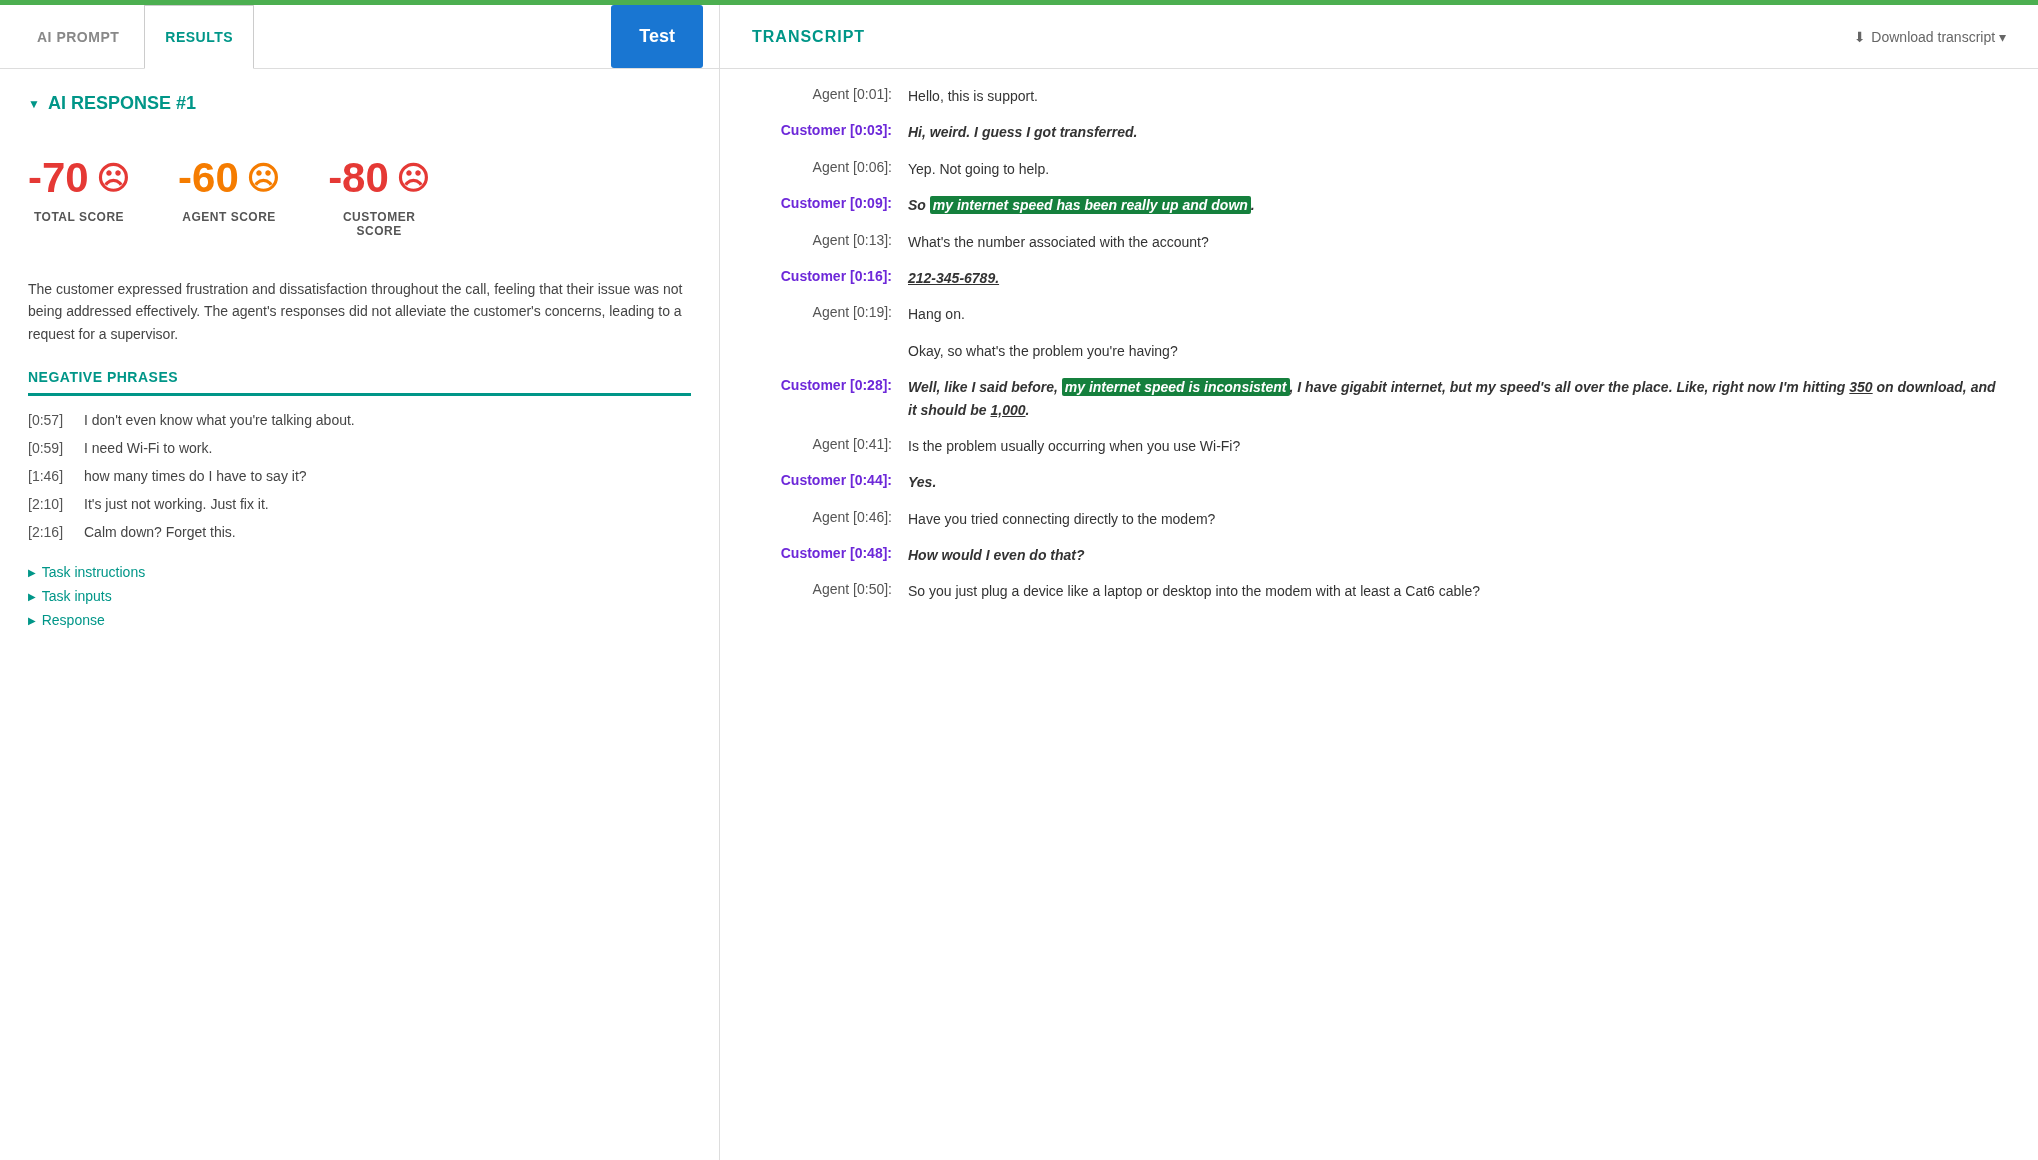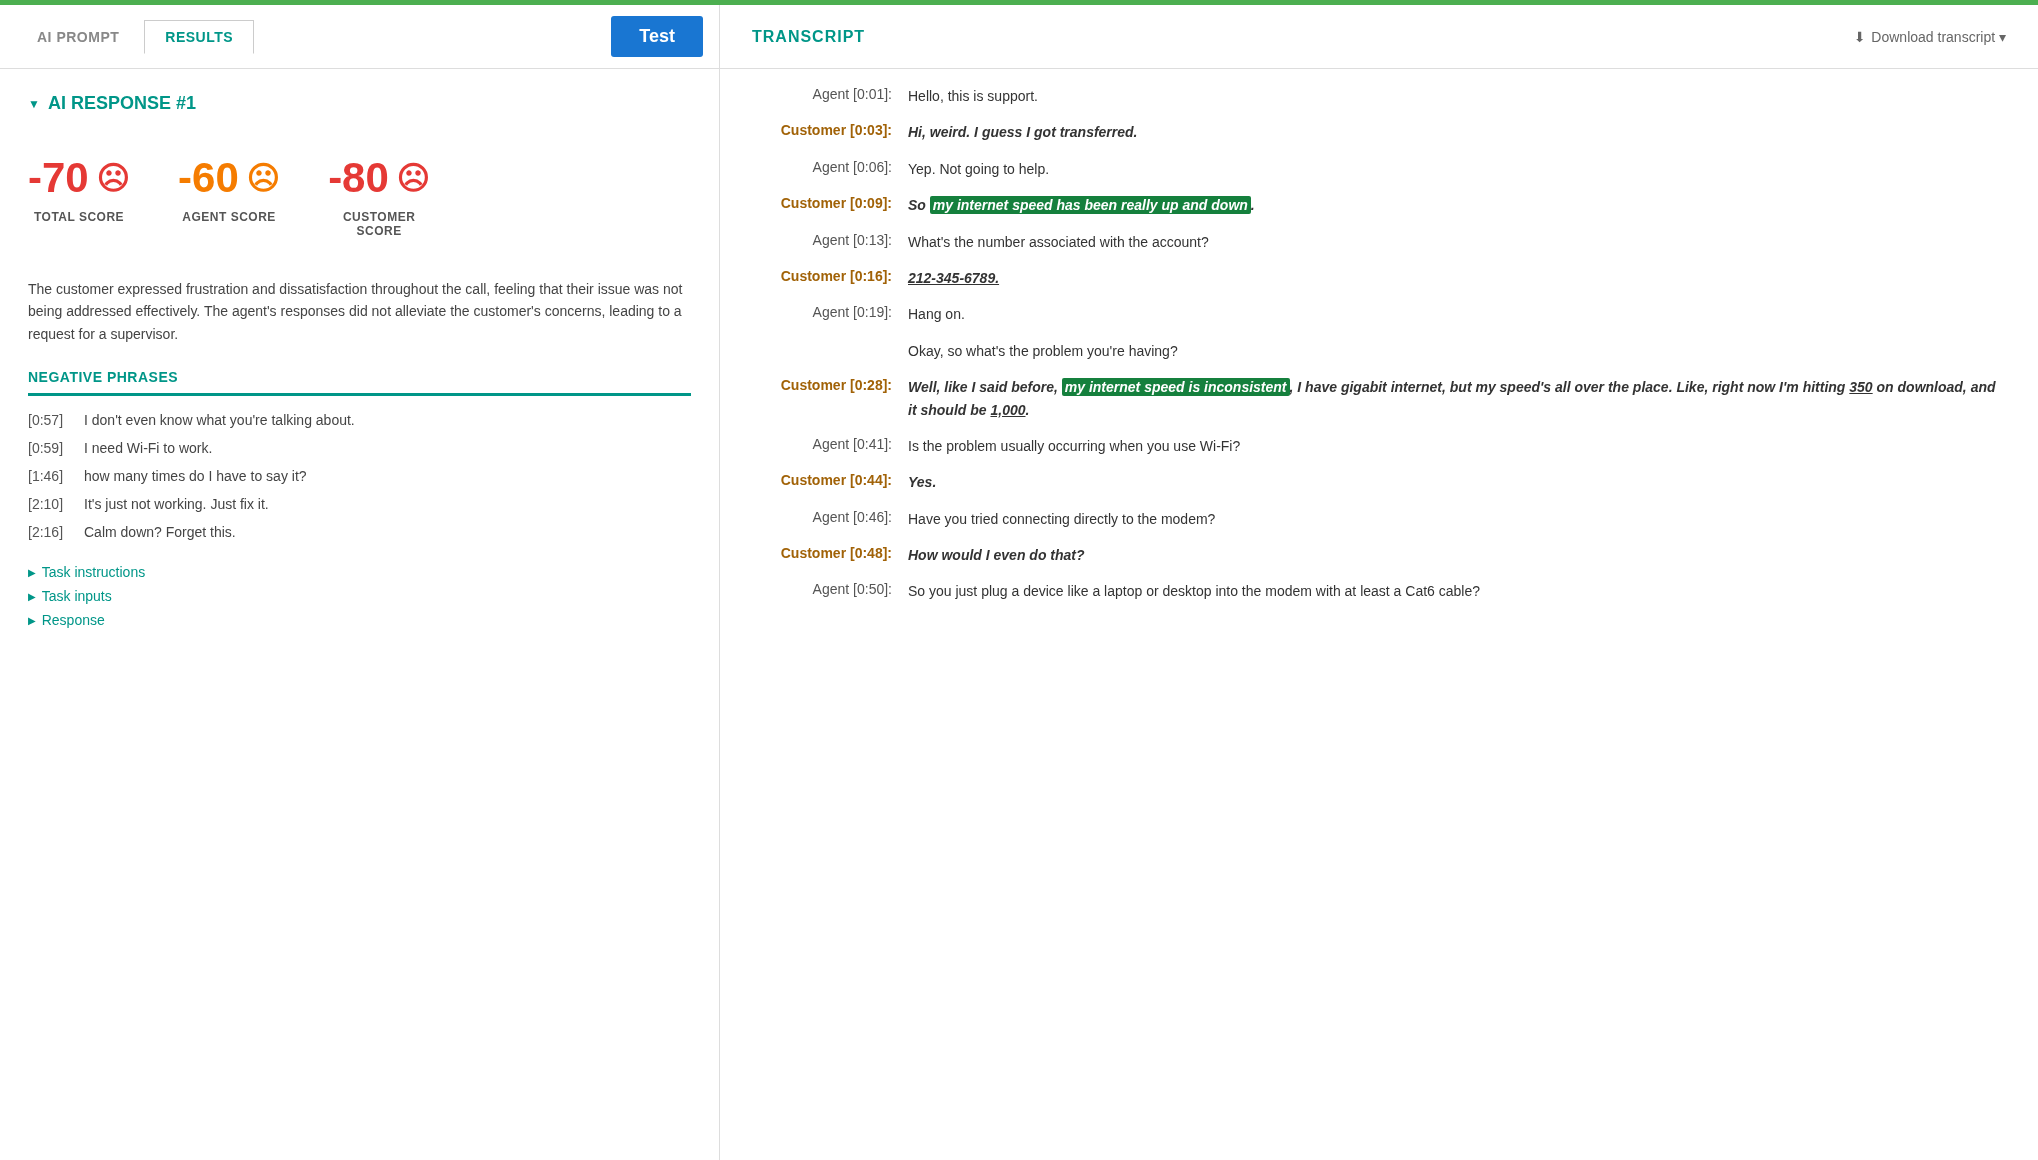"AI PROMPT" .tabs-bar { align-items: center -> none }
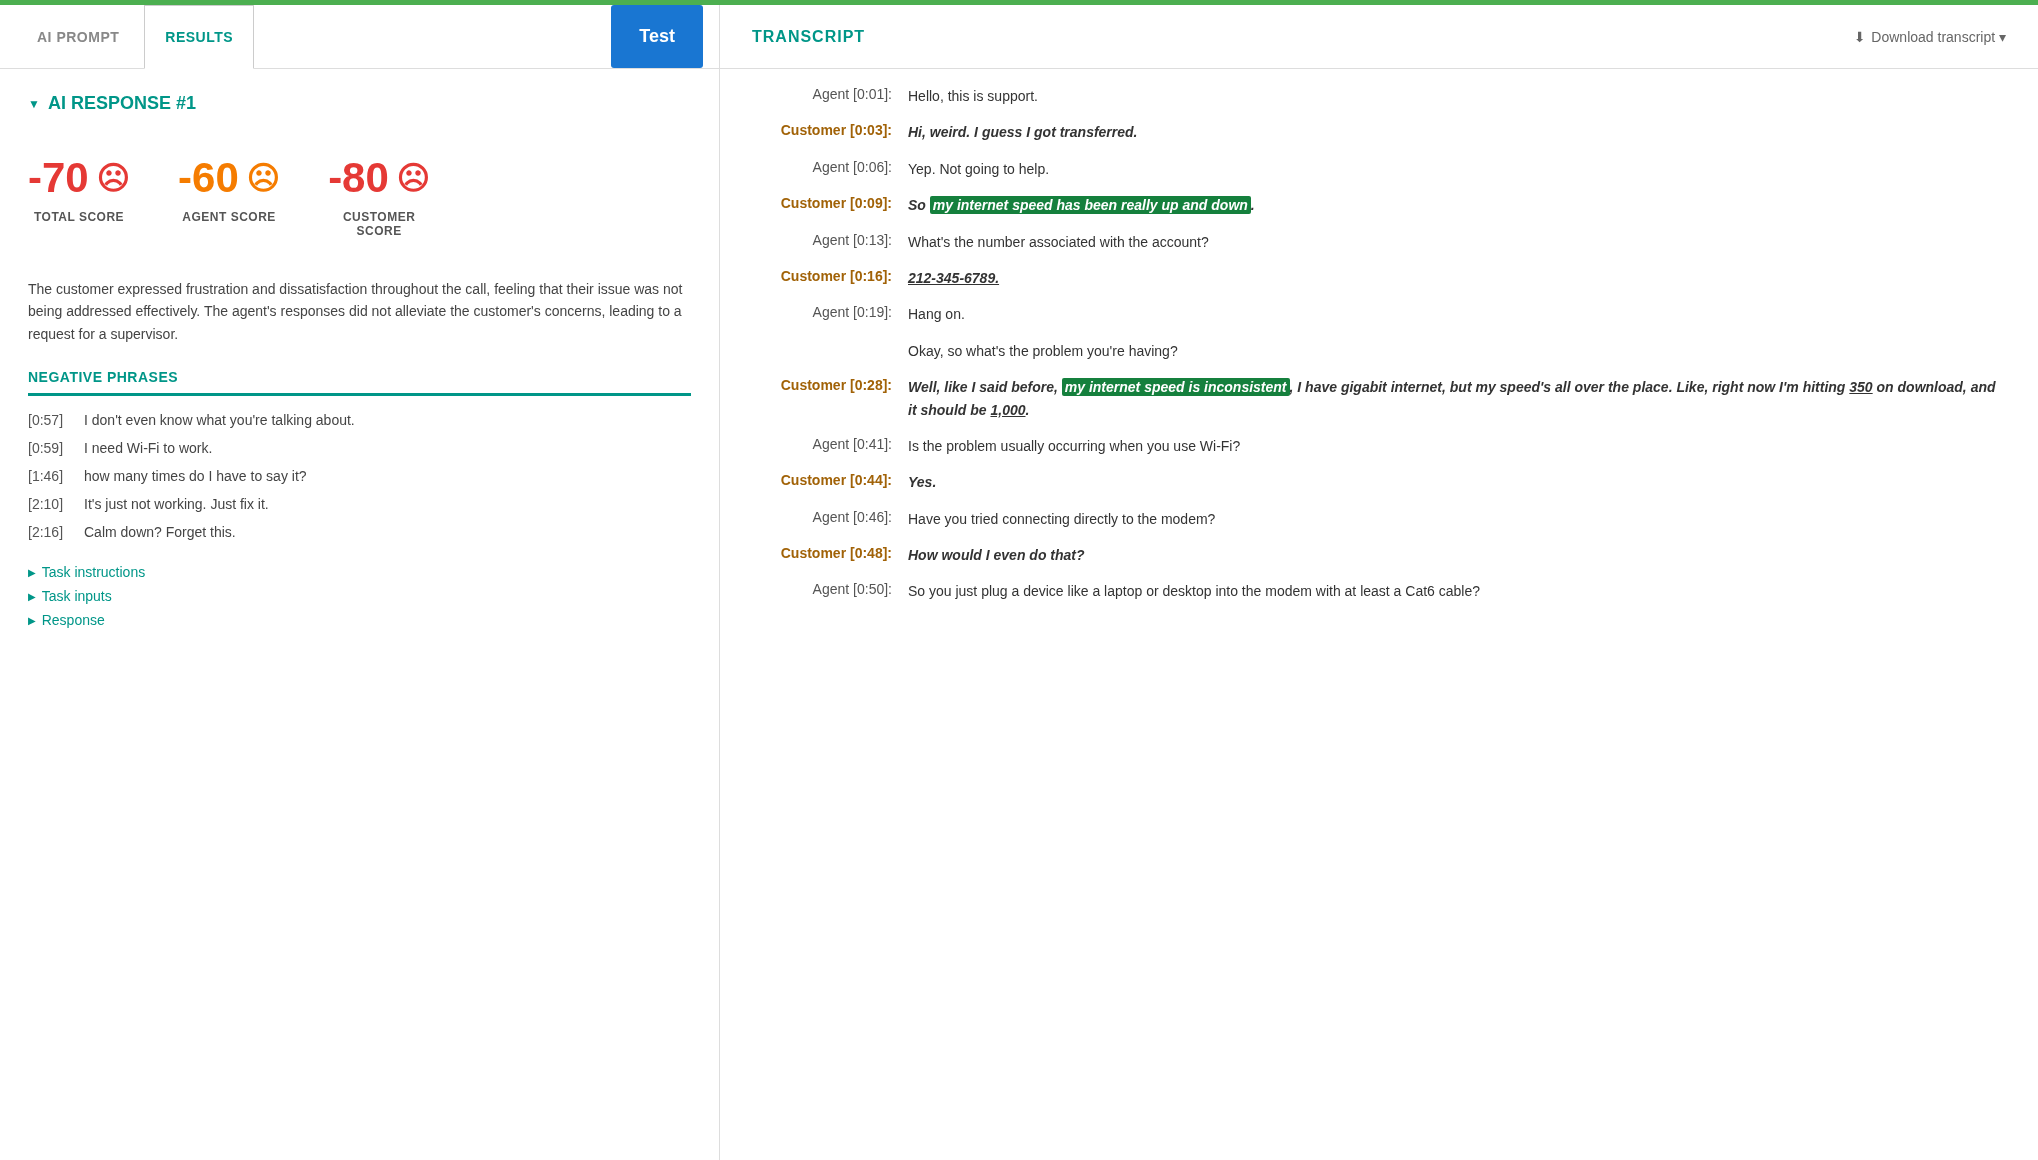"Customer [0:03]:" .speaker-label.customer { color: #a16207 -> #6d28d9 }
